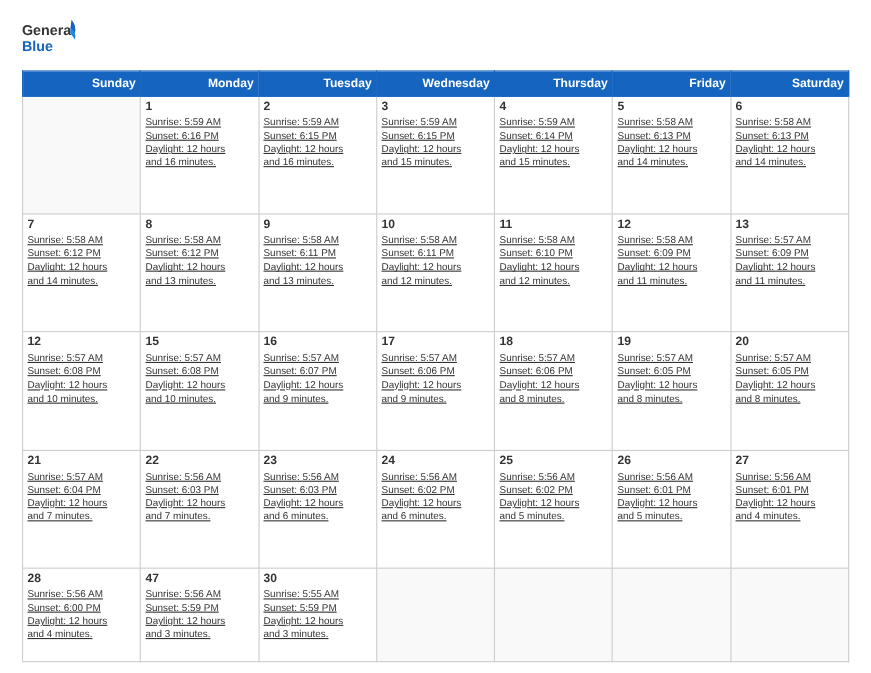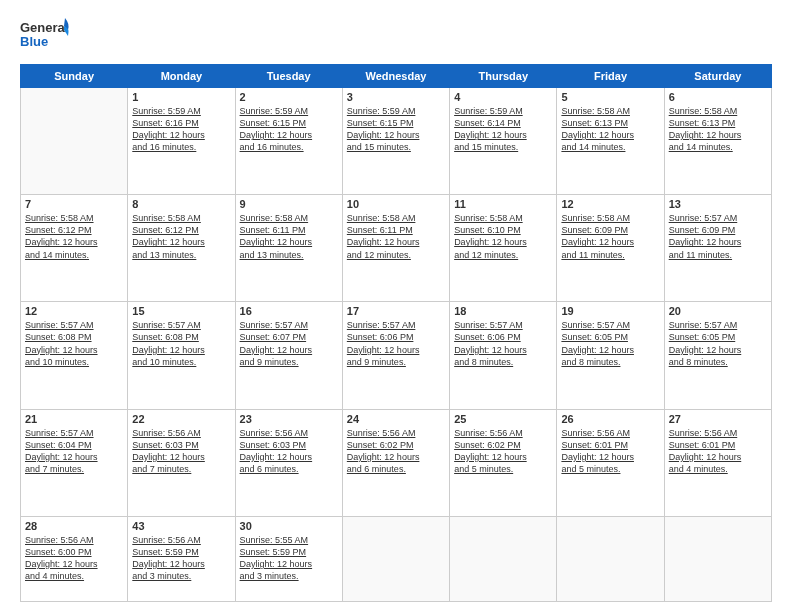"Sunday" .calendar th { text-align: center -> right }
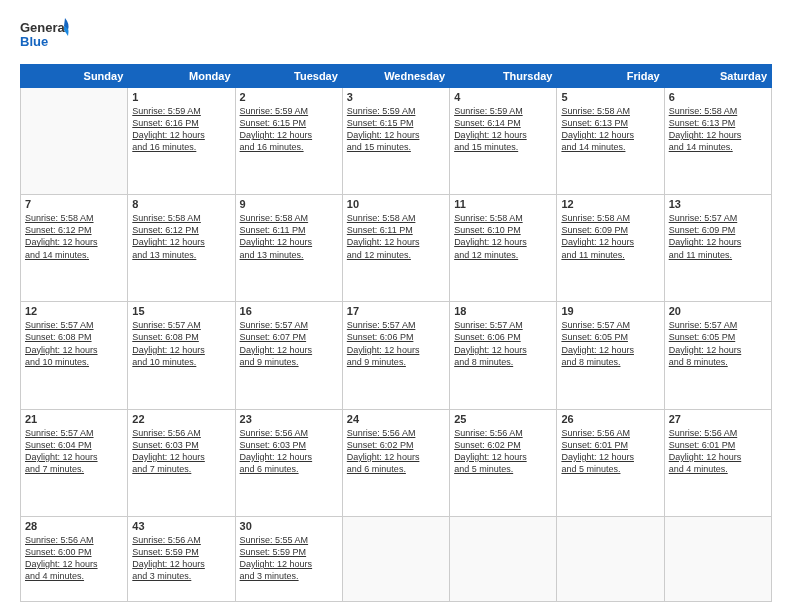"43" span.day-num { text: 43 -> 47 }
